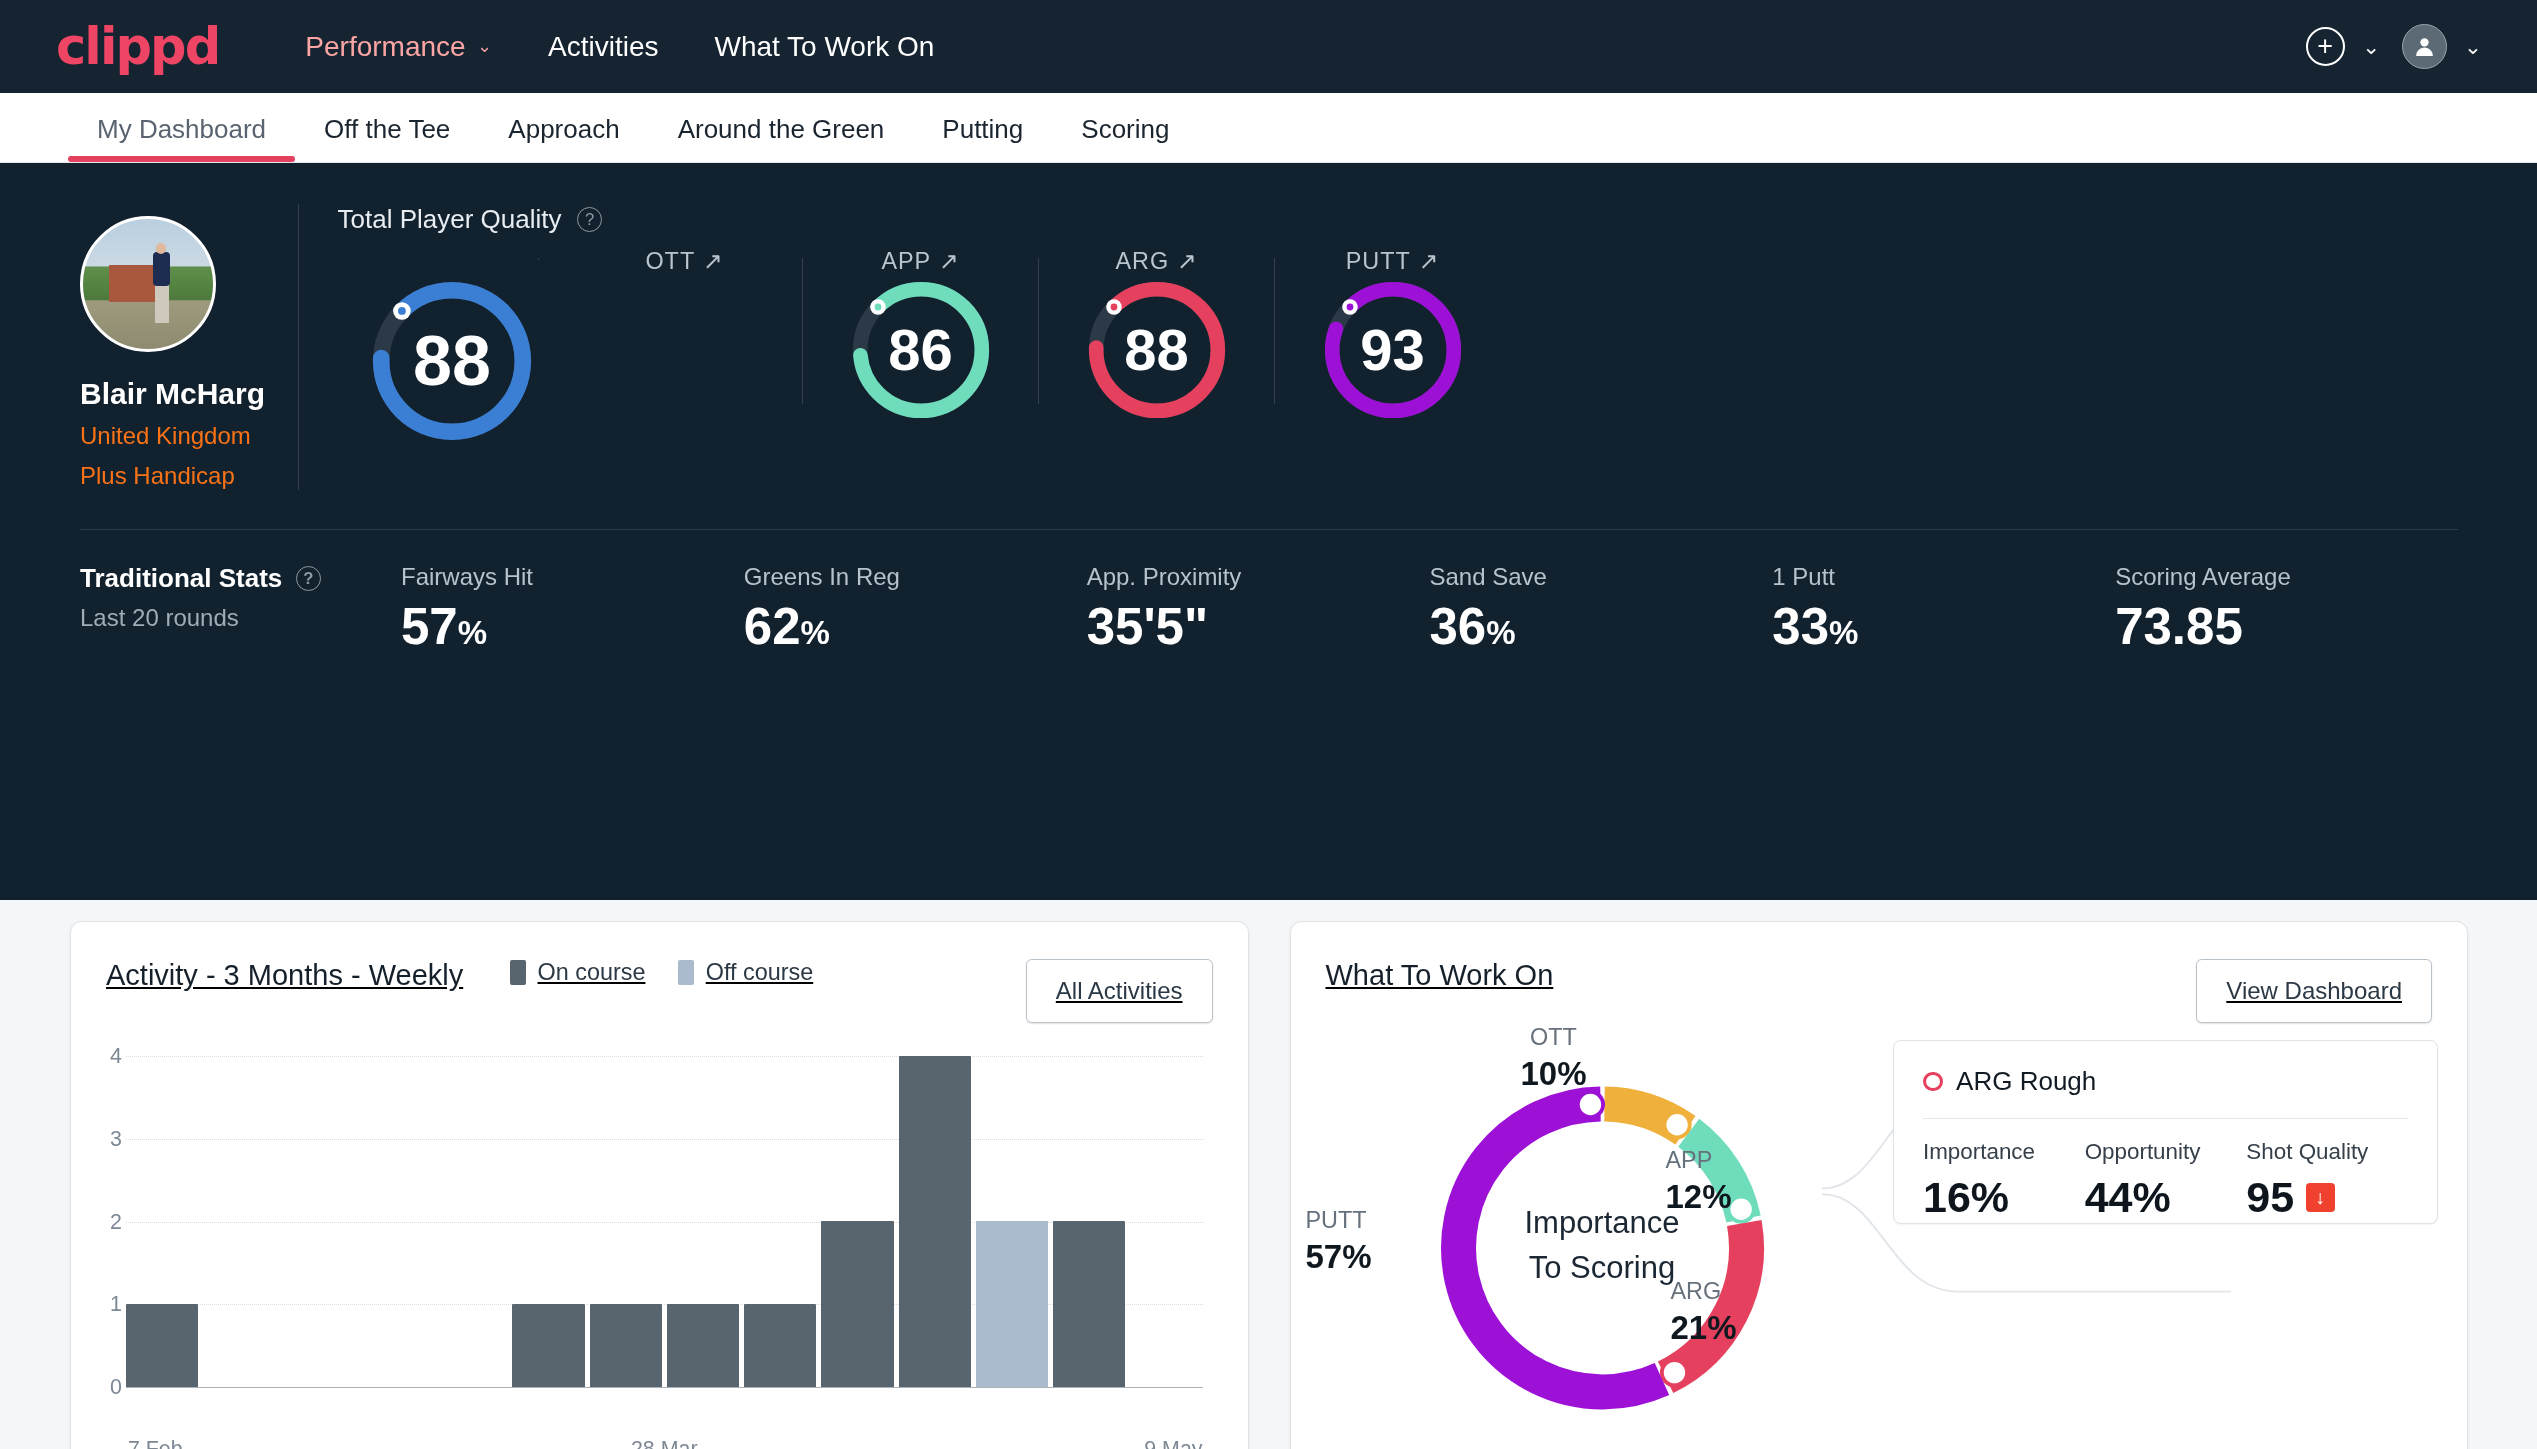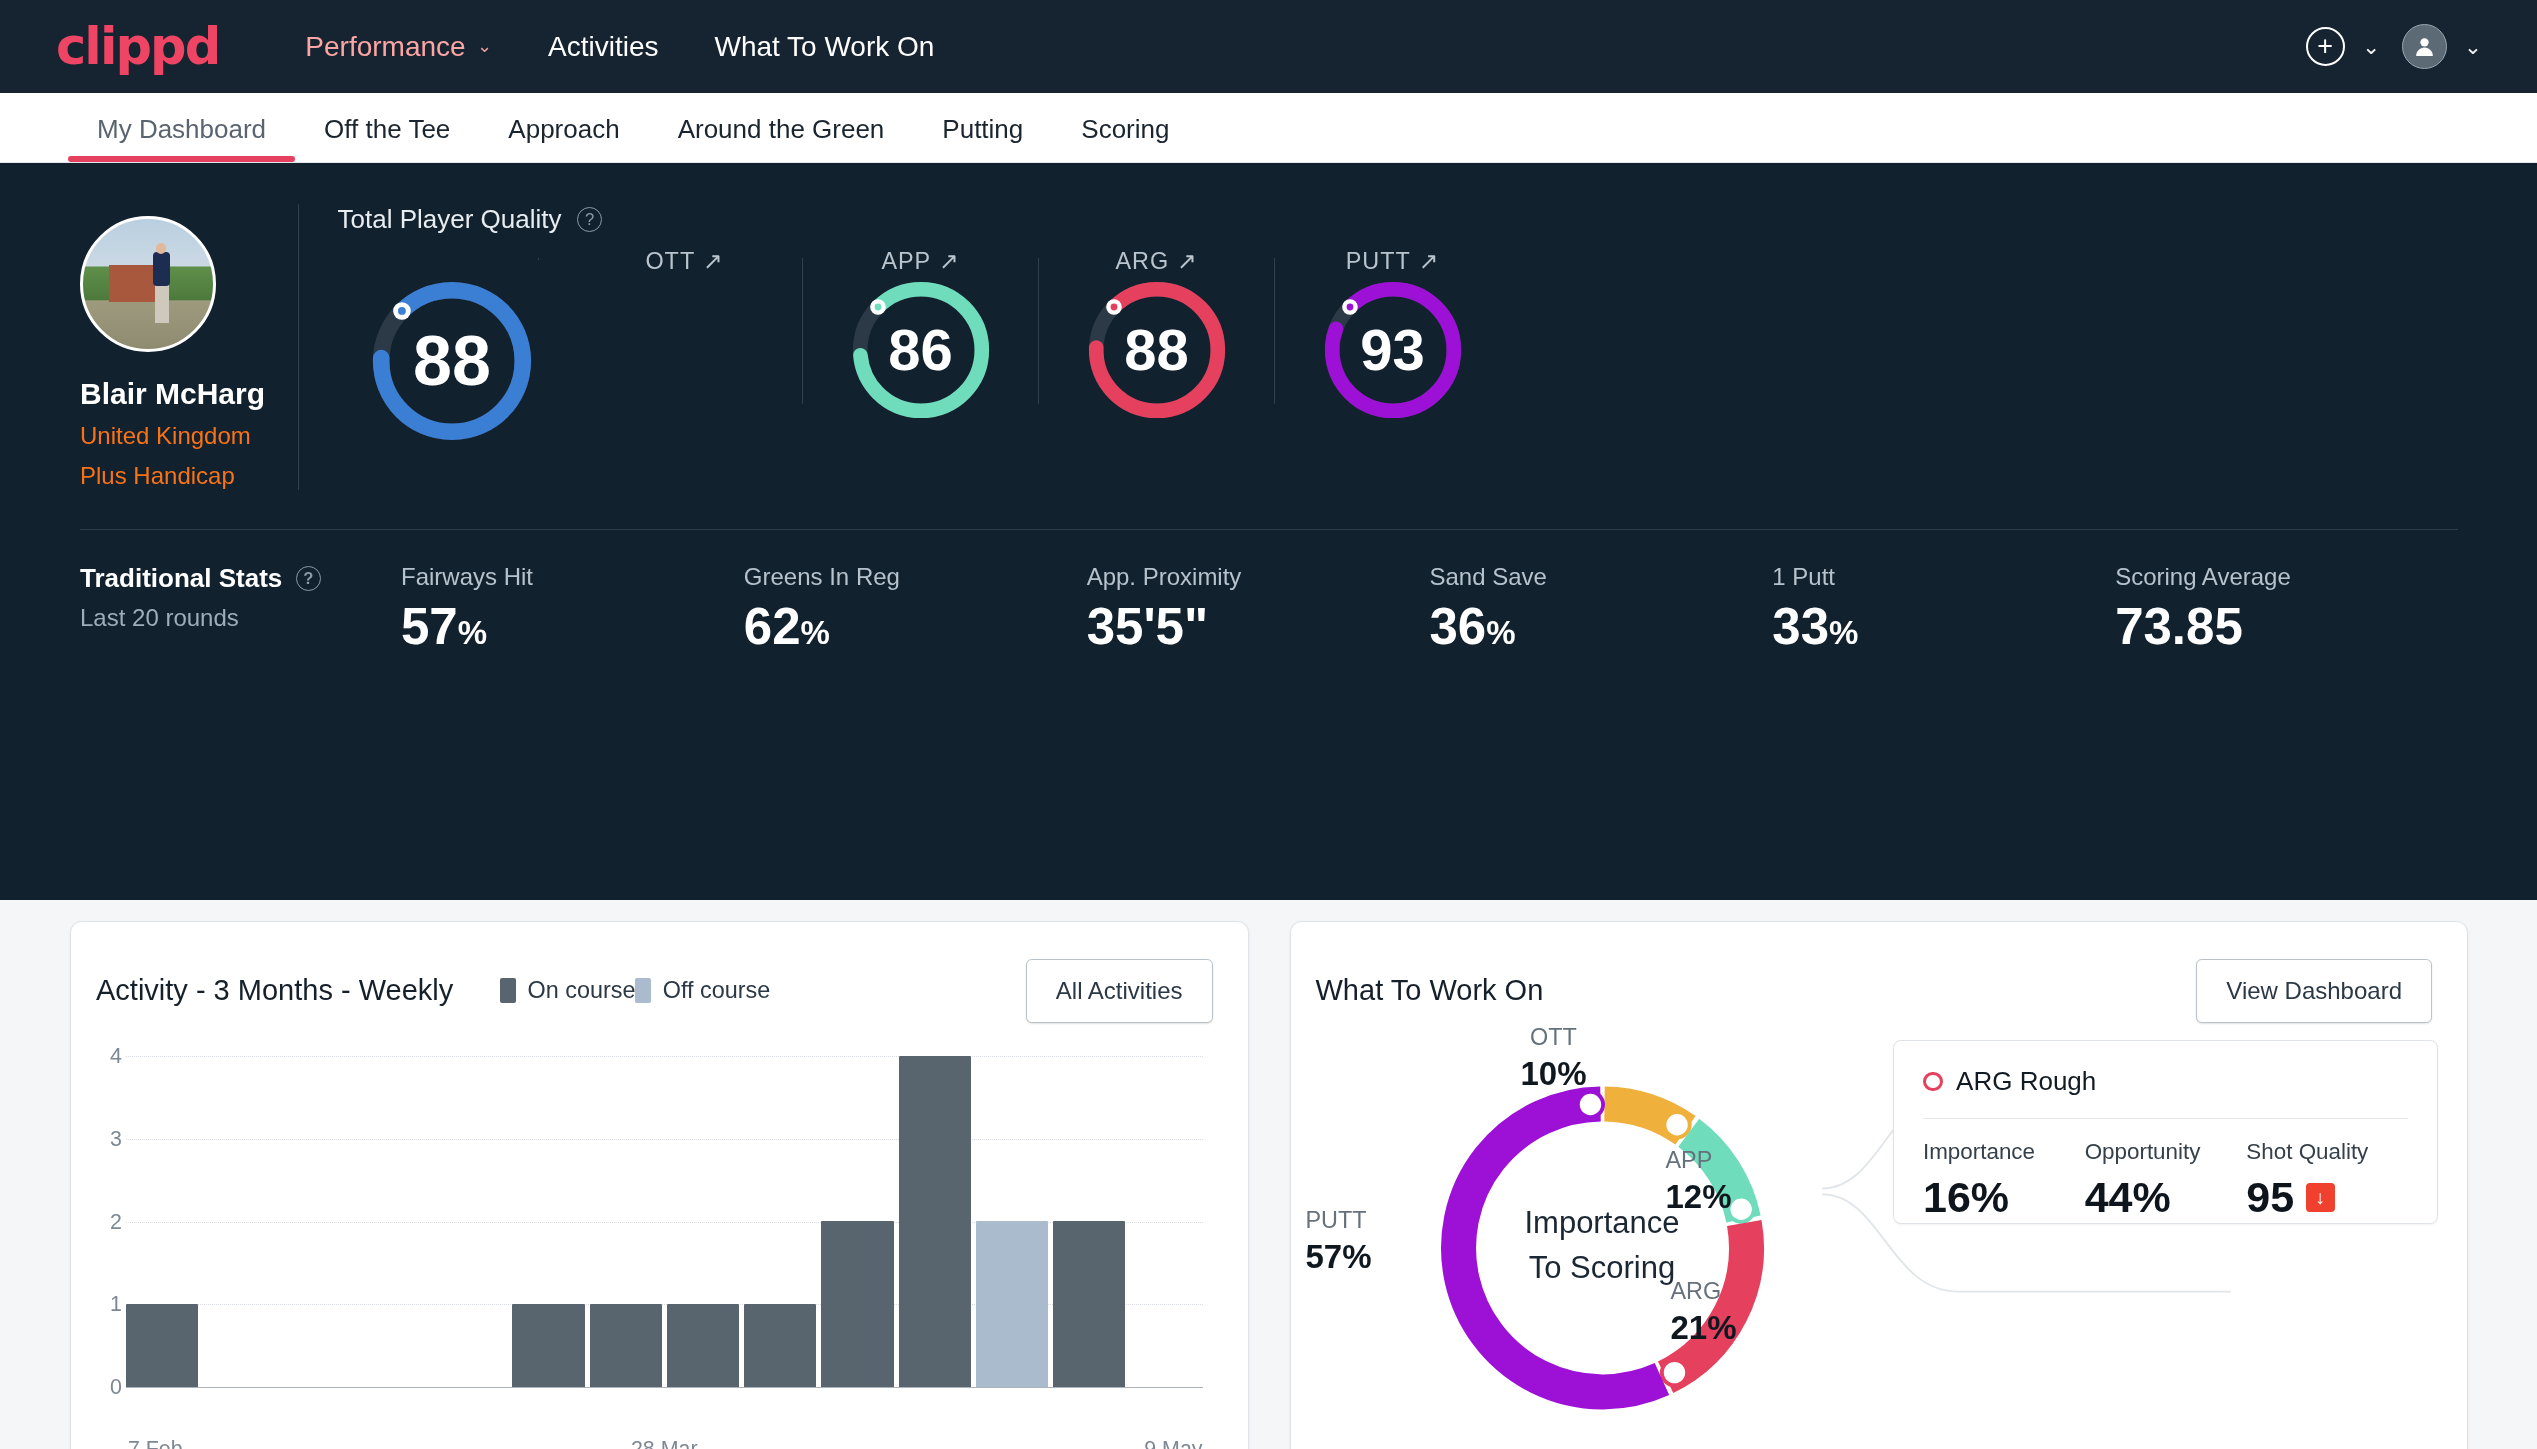"Activity - 3 Months -" .card-head { align-items: center -> flex-start; padding: 37px 35px 0 25px -> 37px 35px 0 35px; text-decoration: none -> underline }
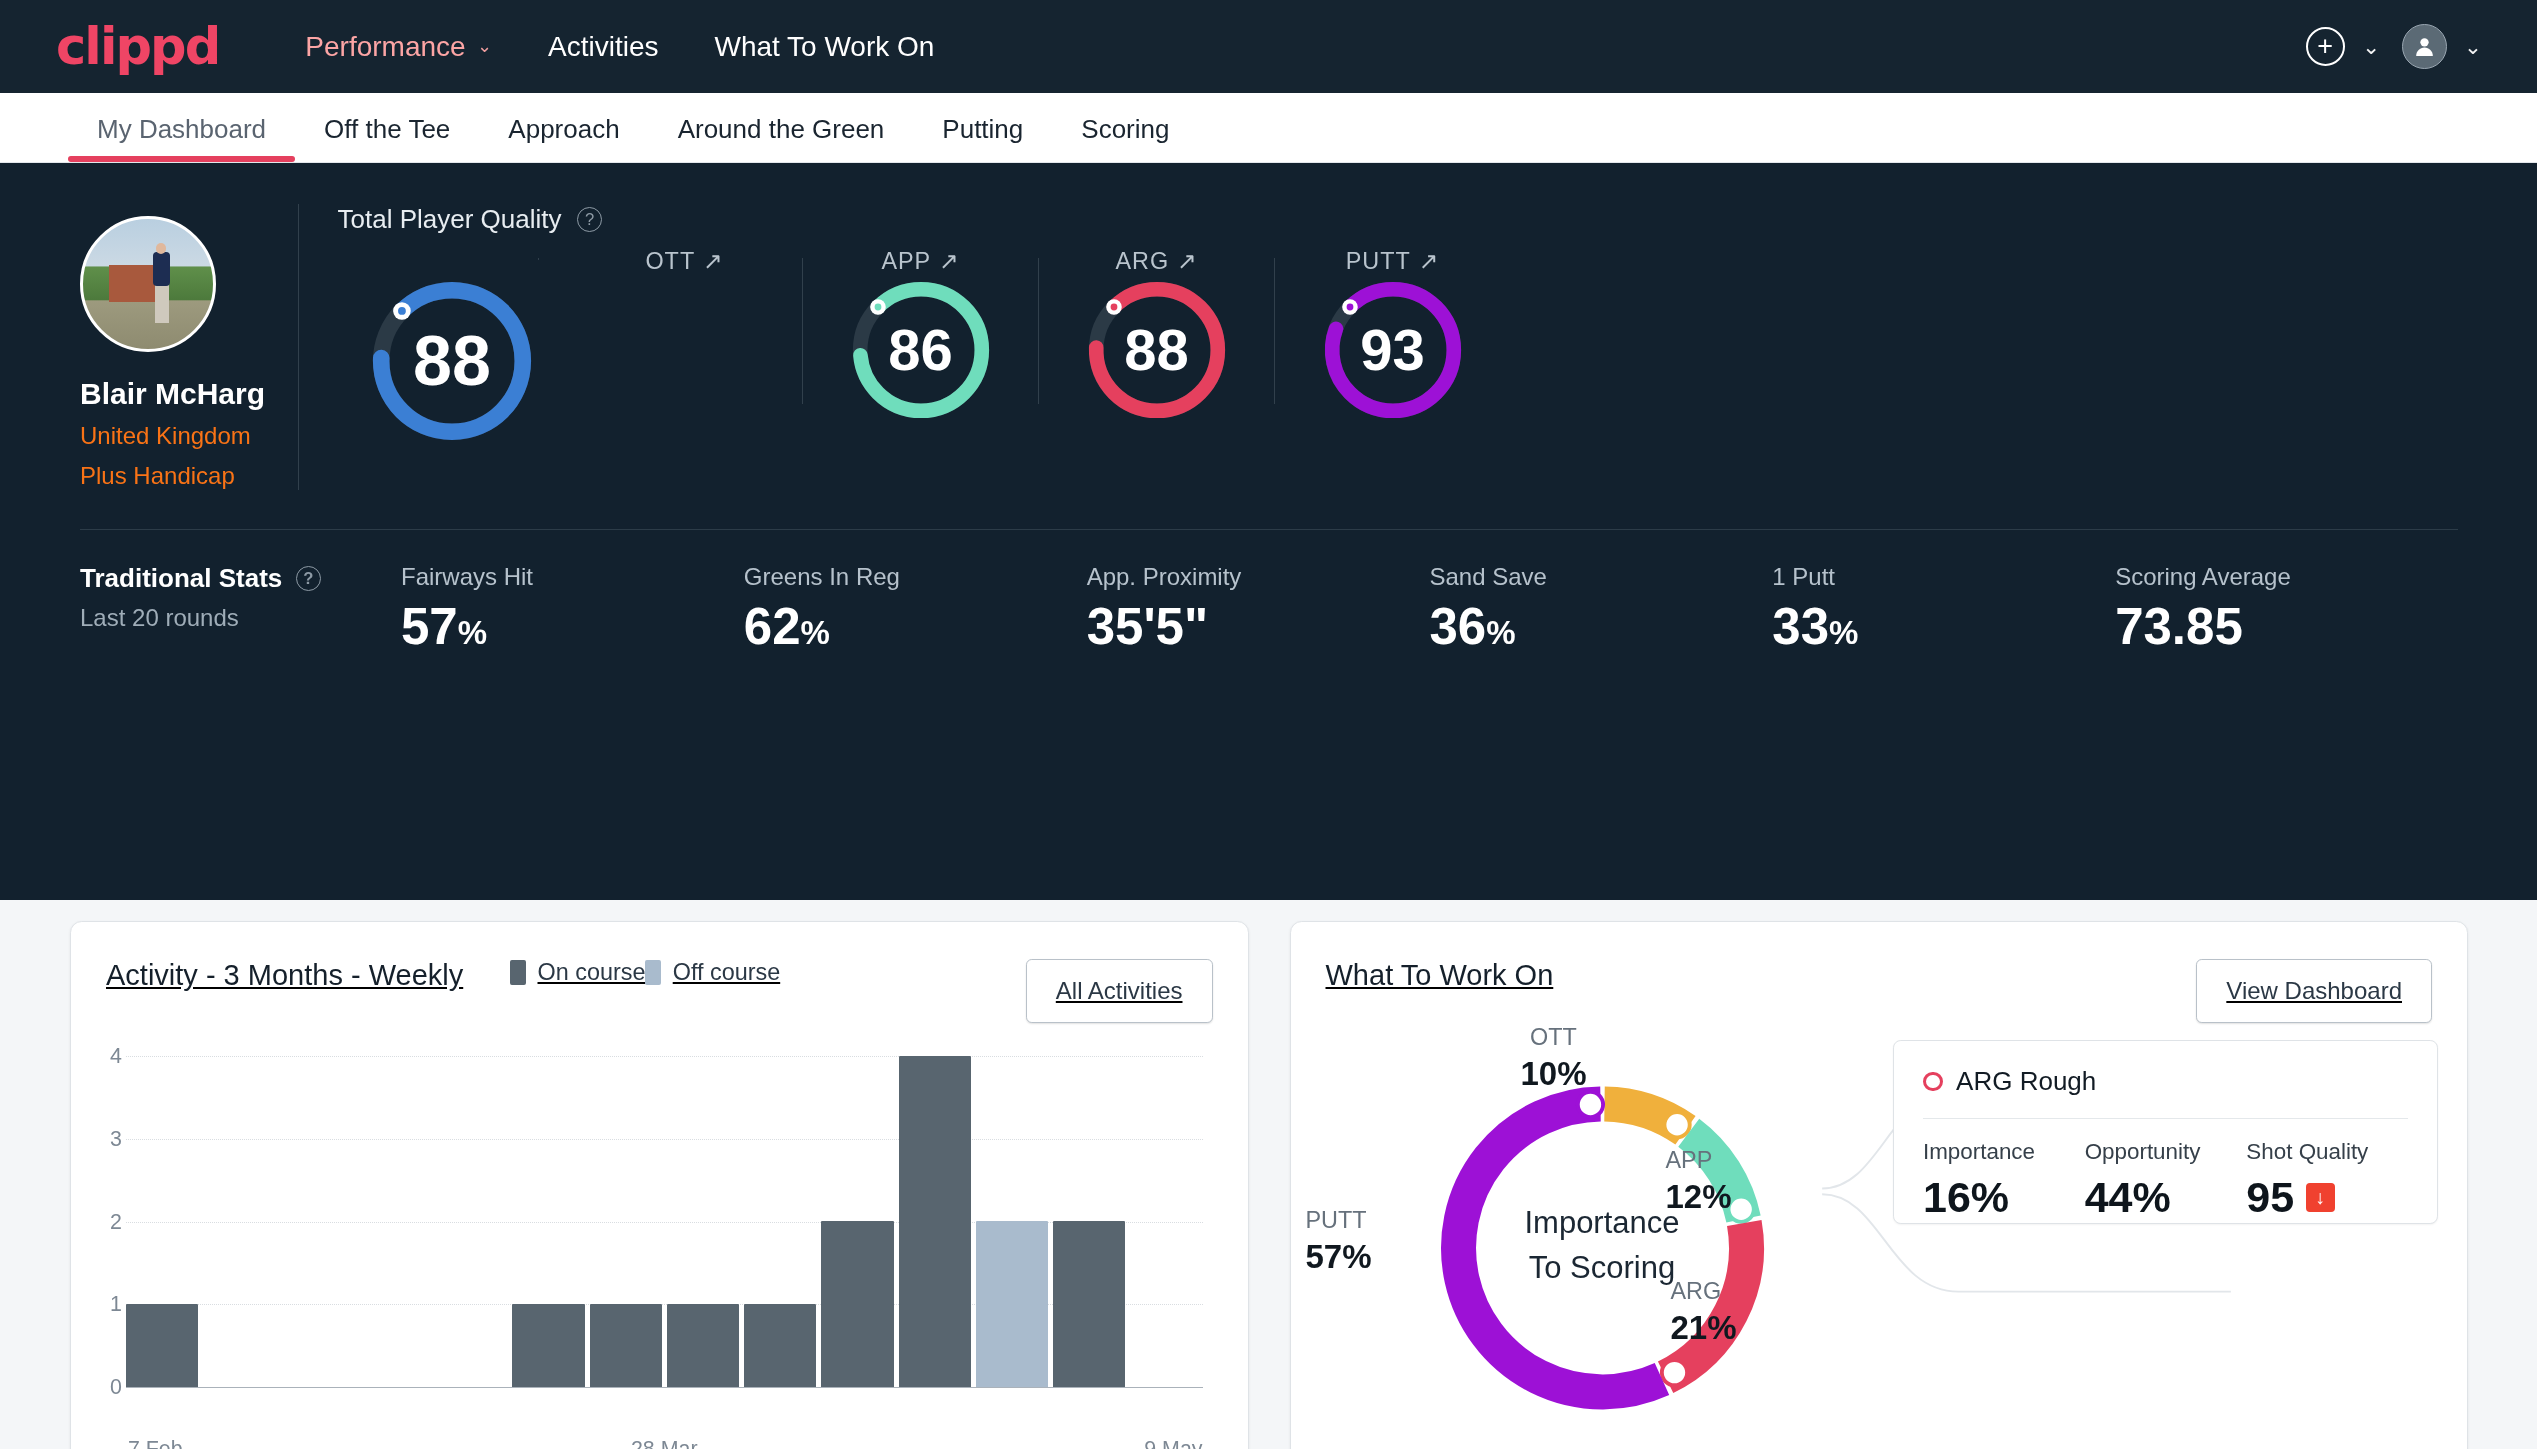"On course" .legend { gap: none -> 33px }
